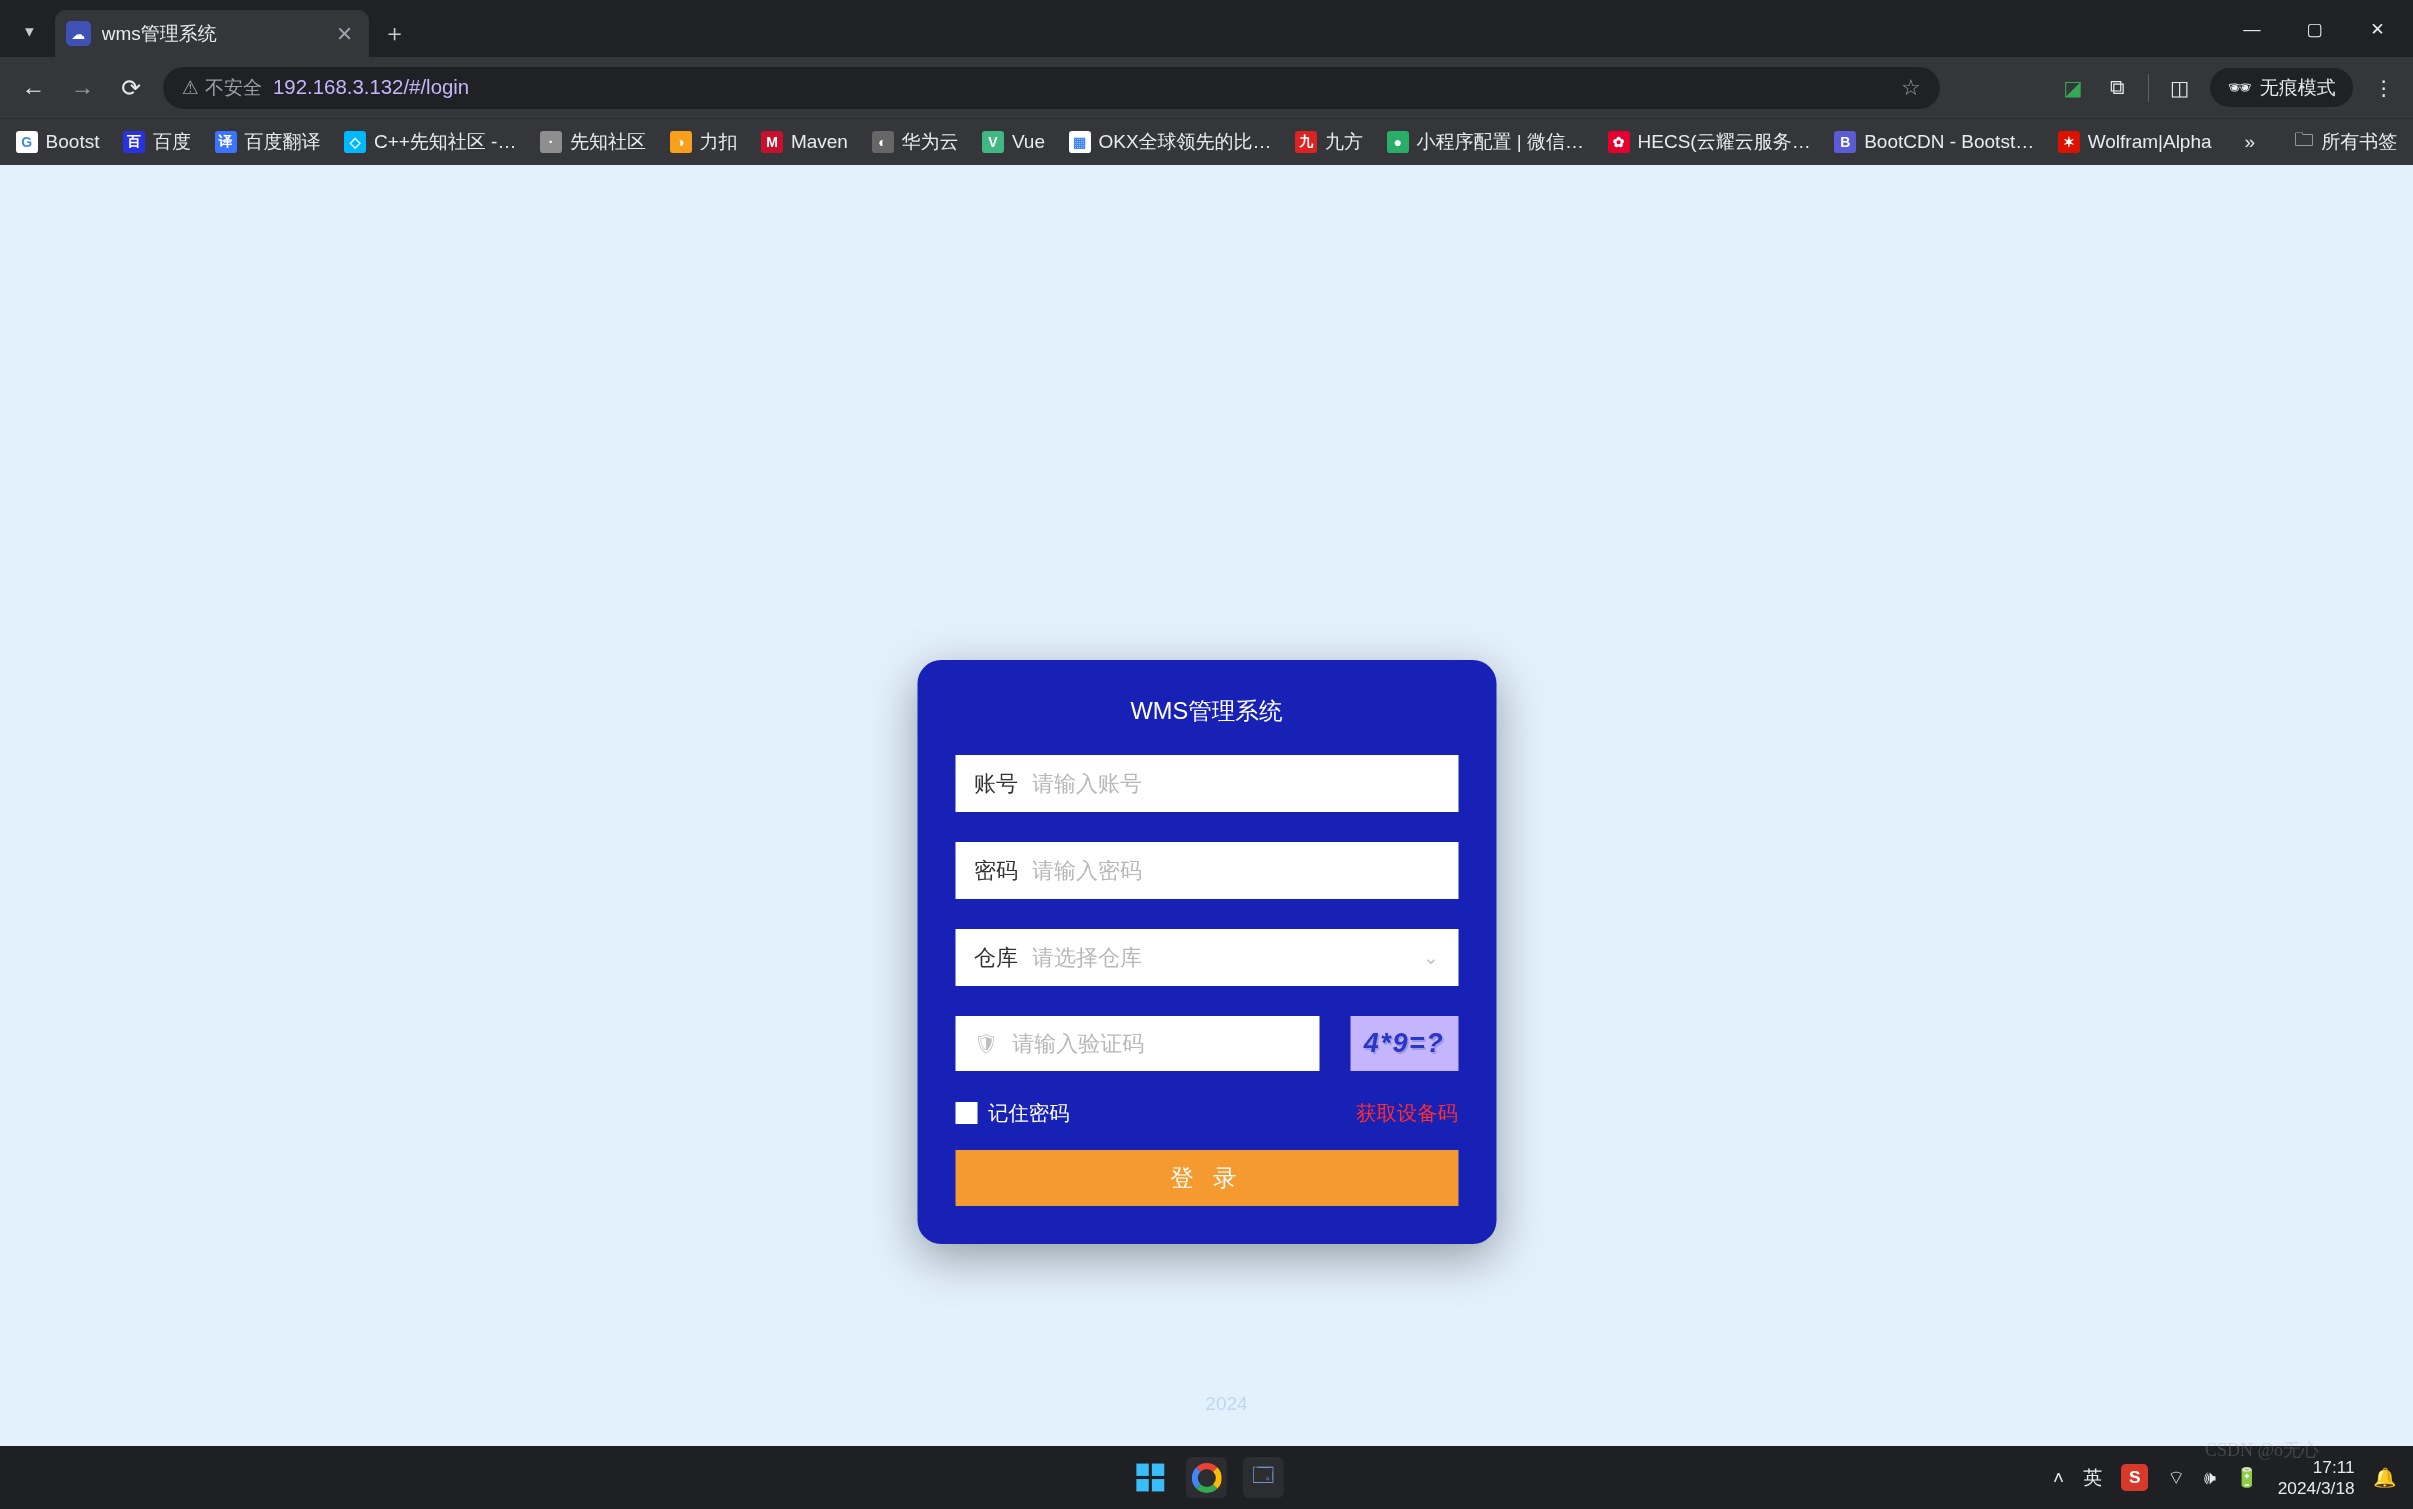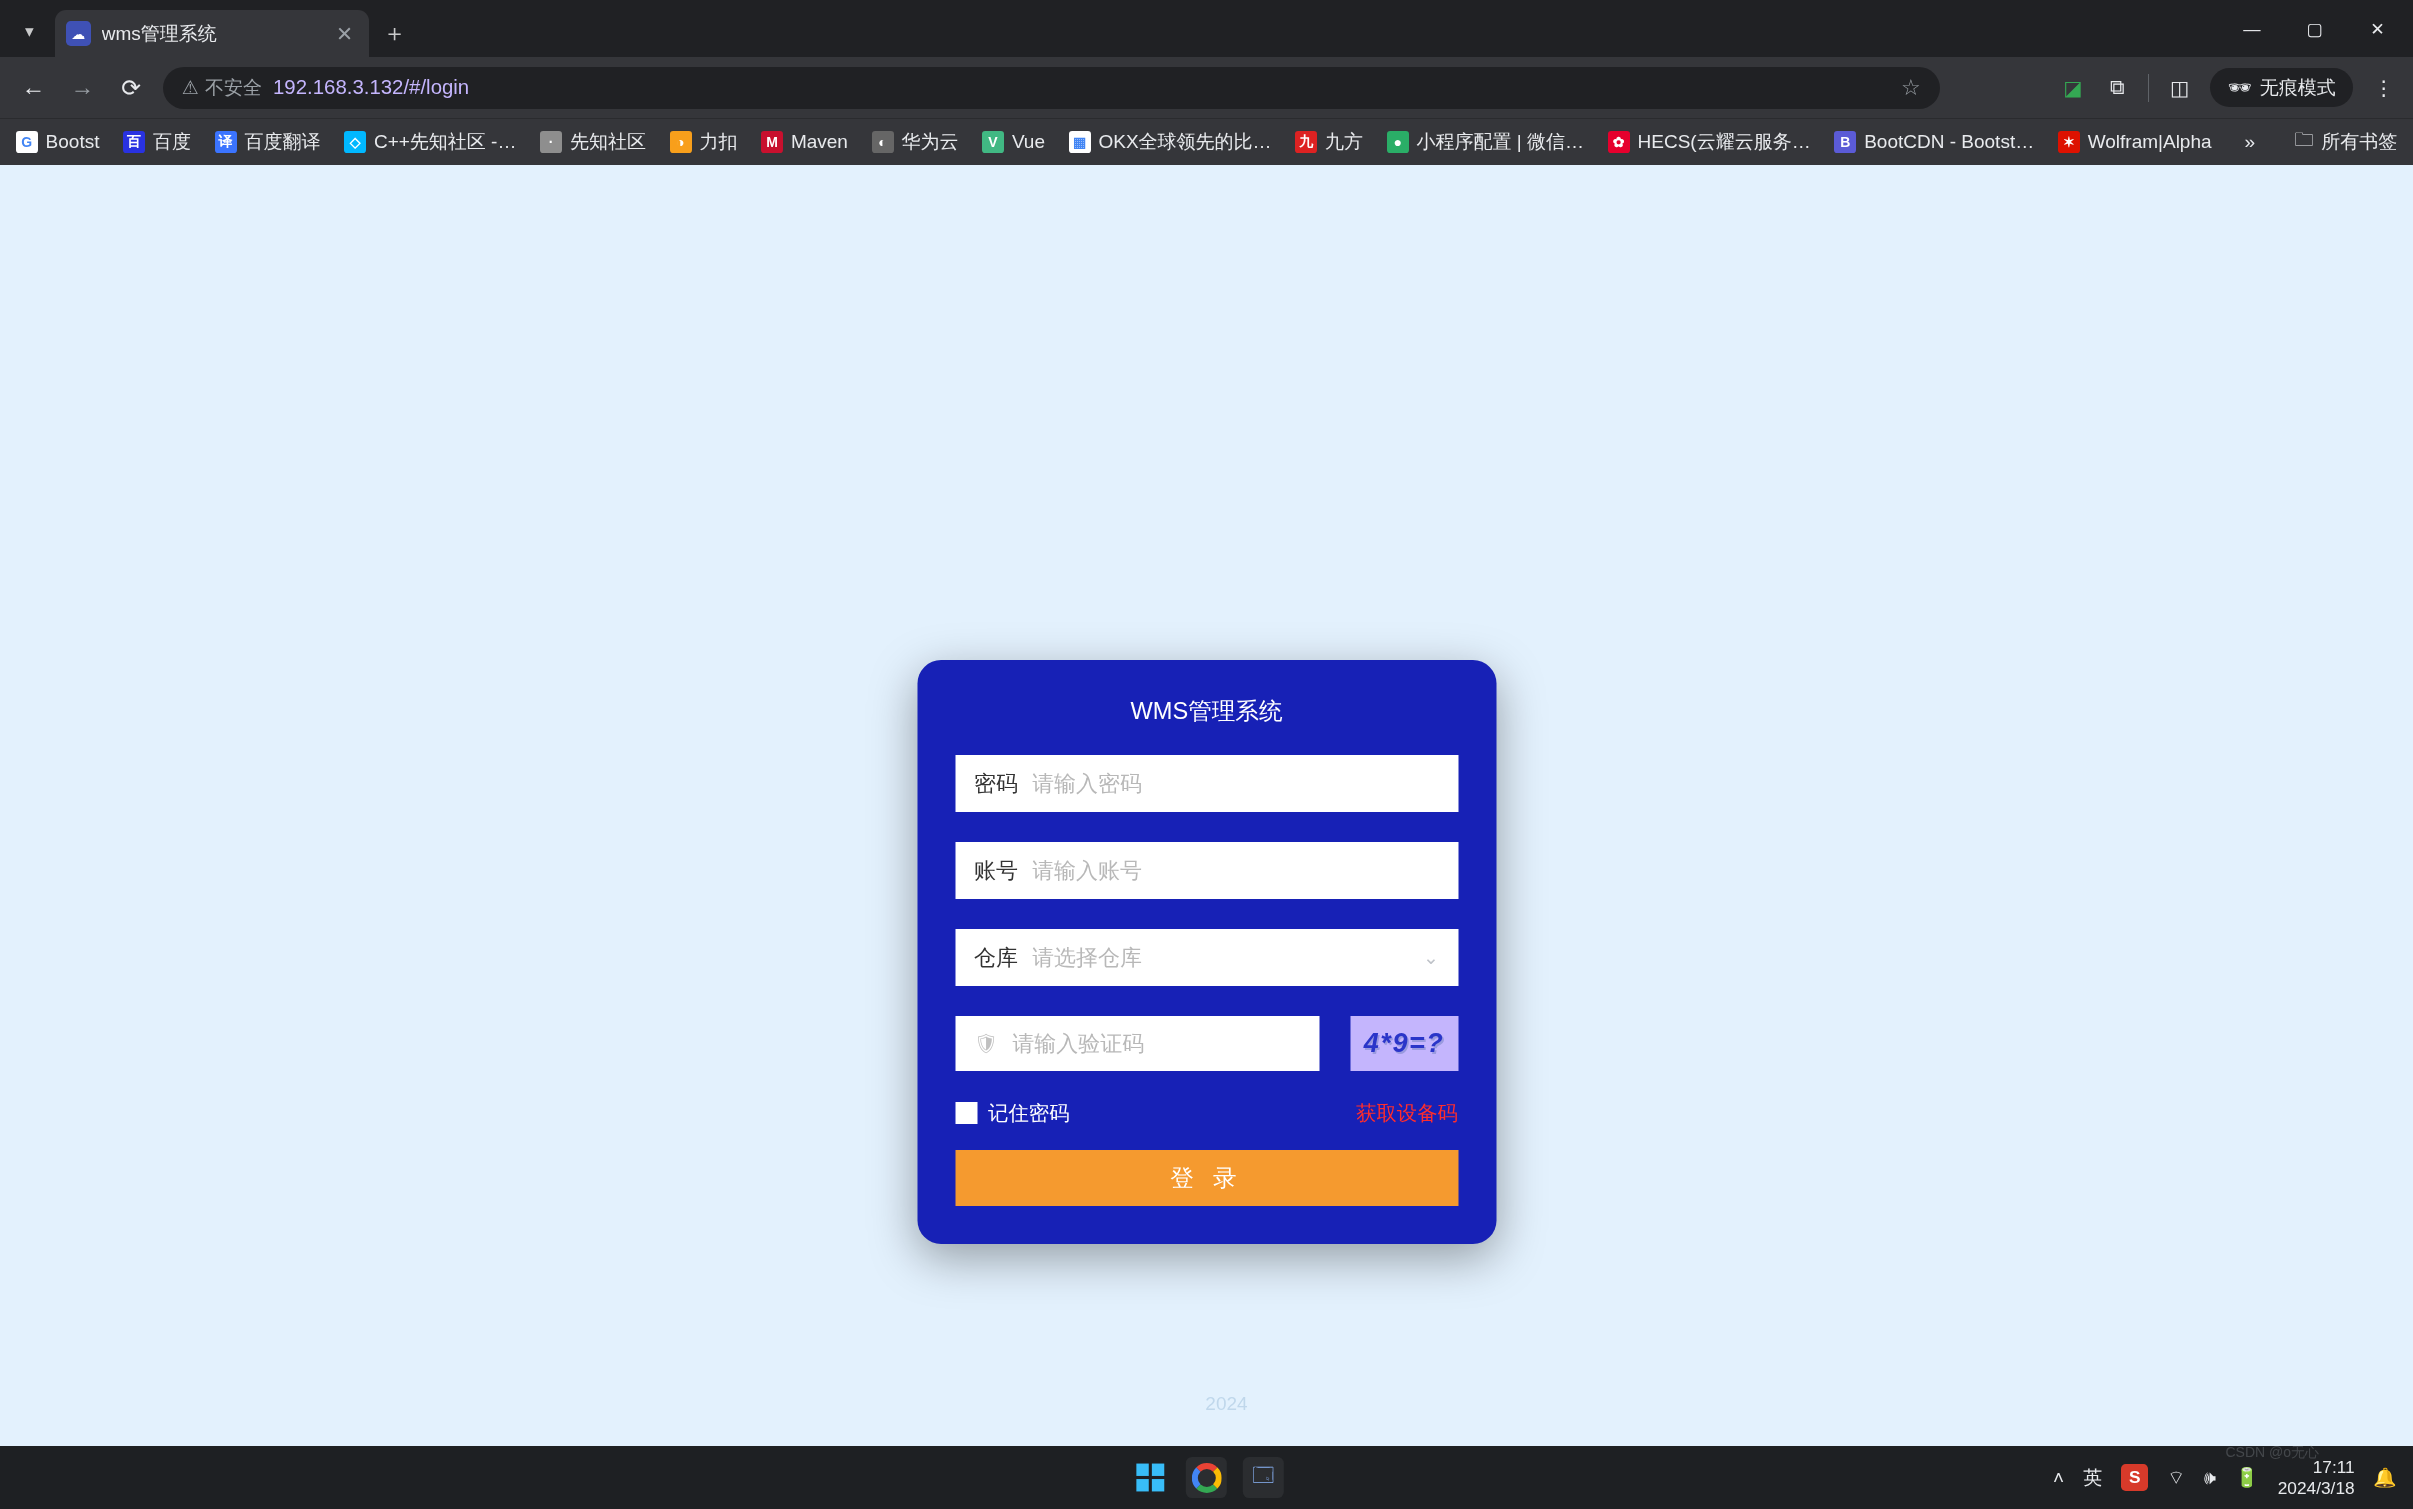"密码" div.field { order: before "账号" -> after "账号" }
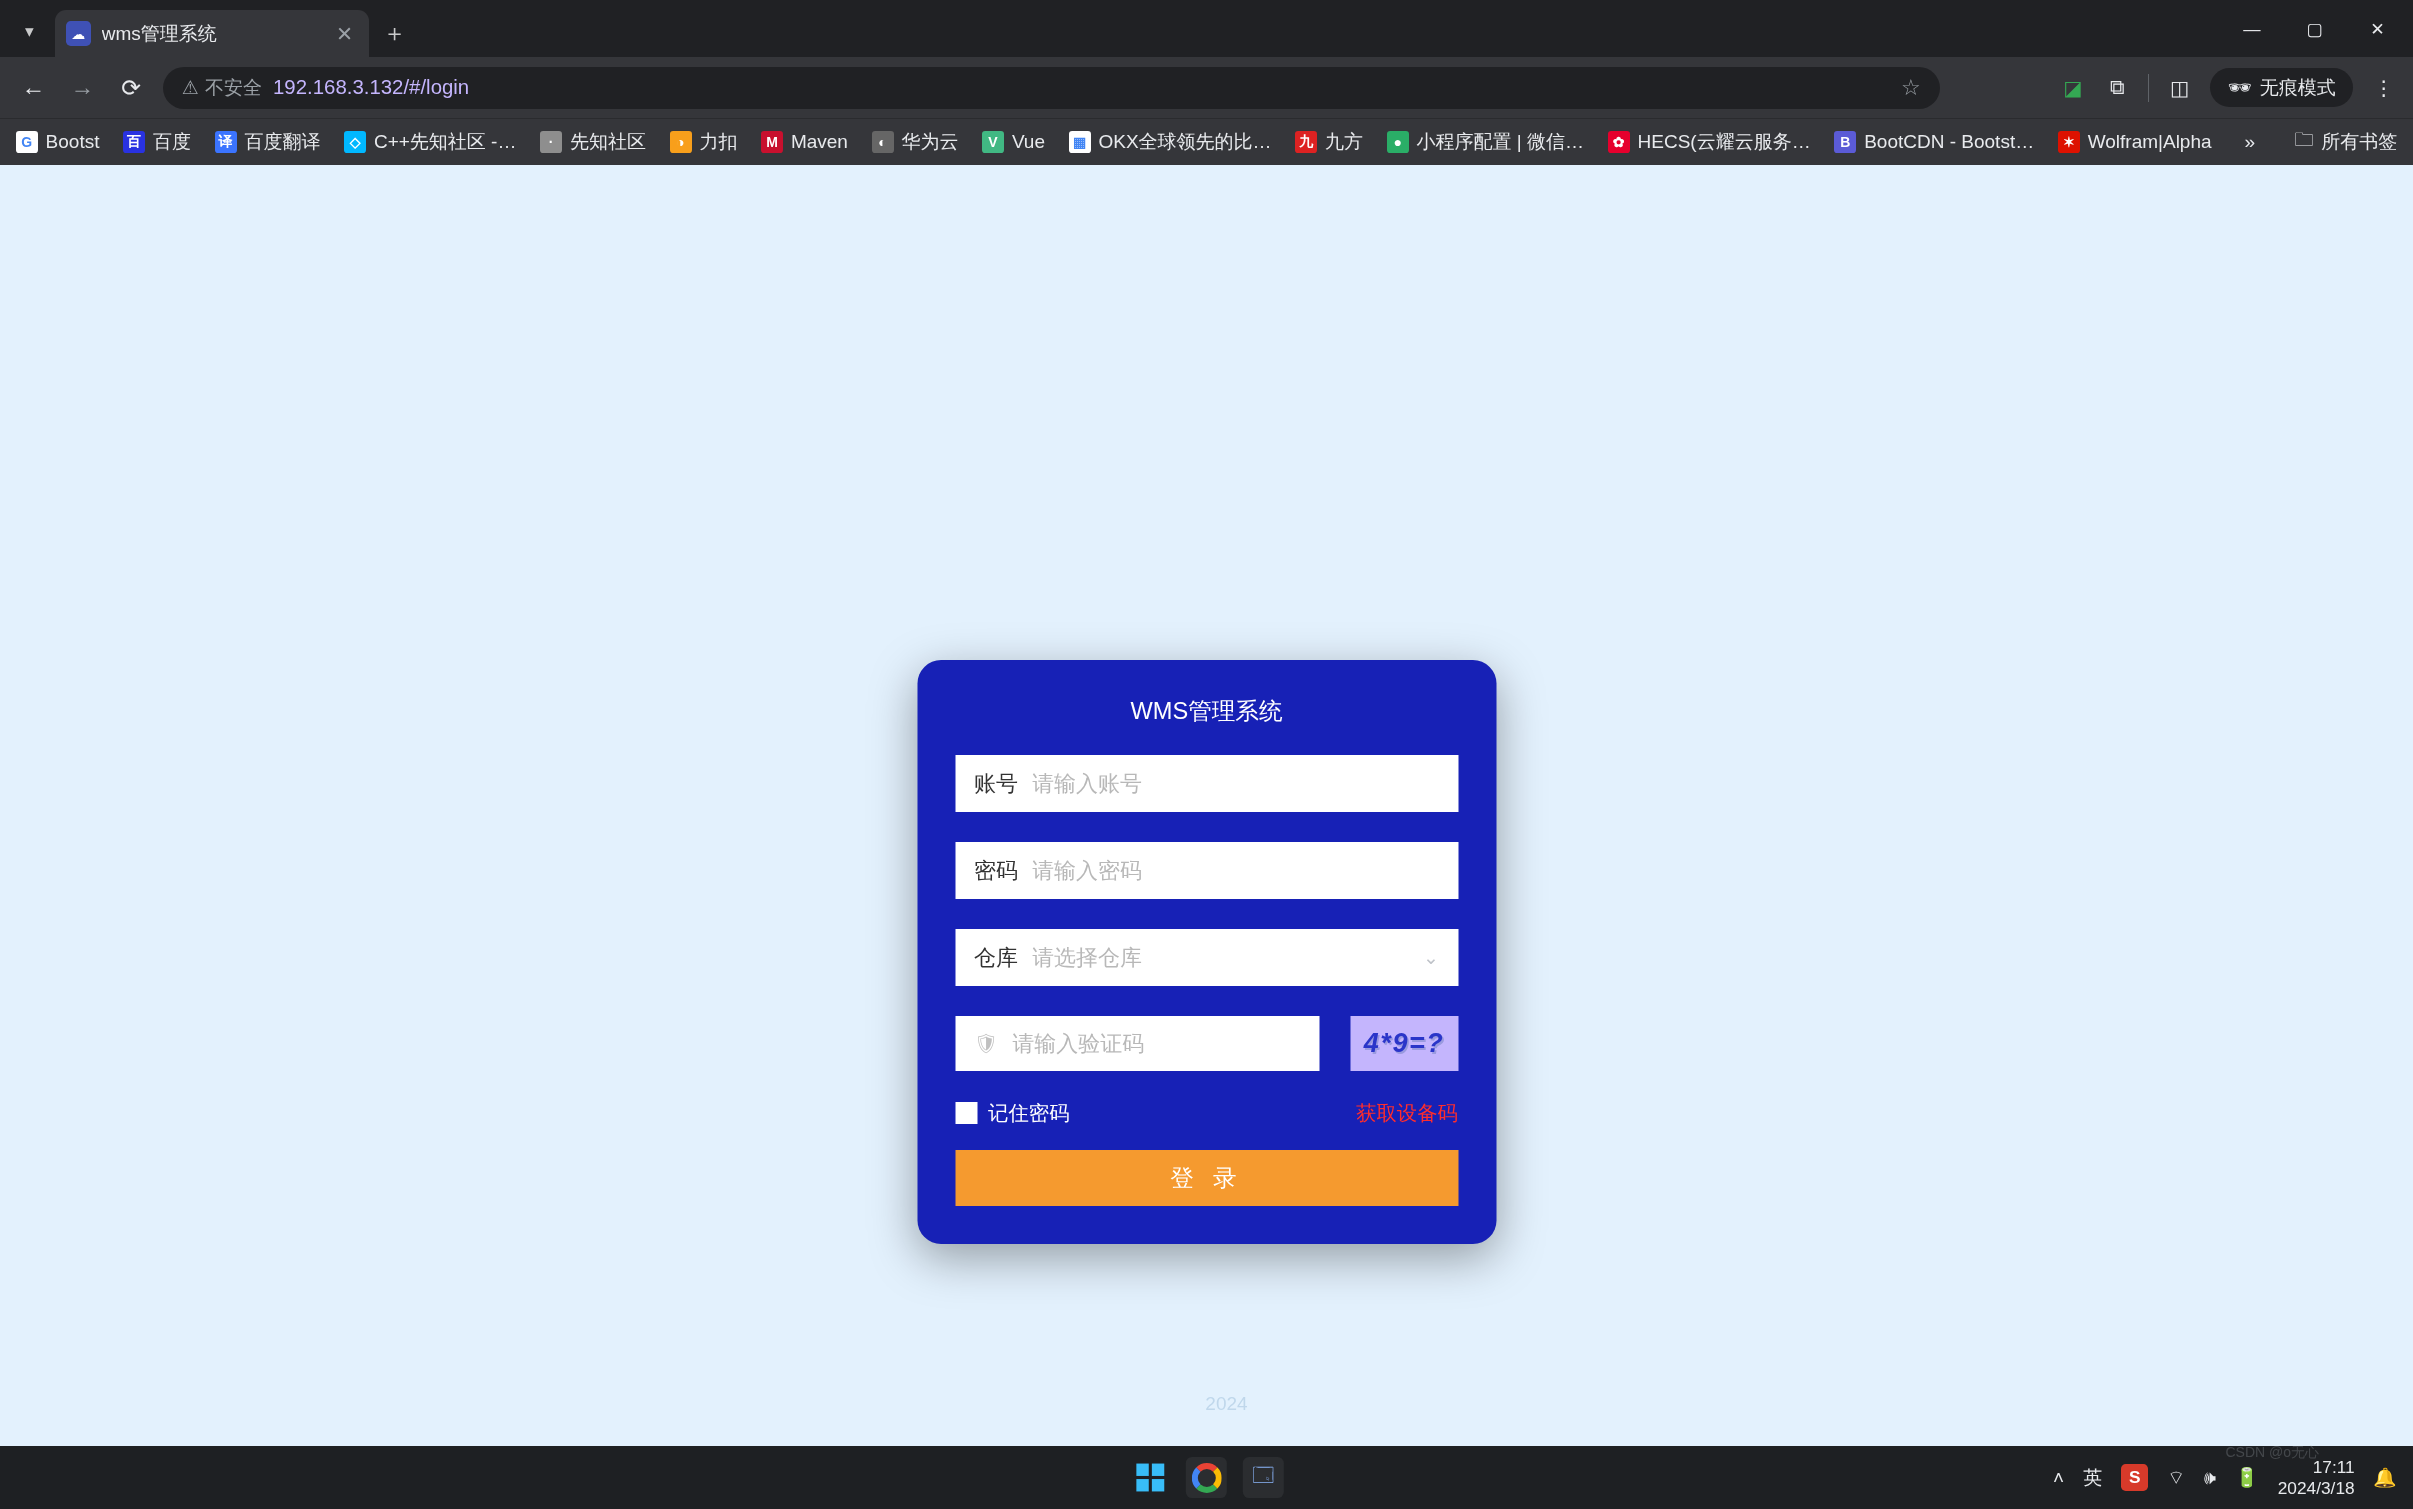"CSDN @o无心" .watermark { font-family: none -> Liberation Serif, serif; font-size: 14px -> 18px }
